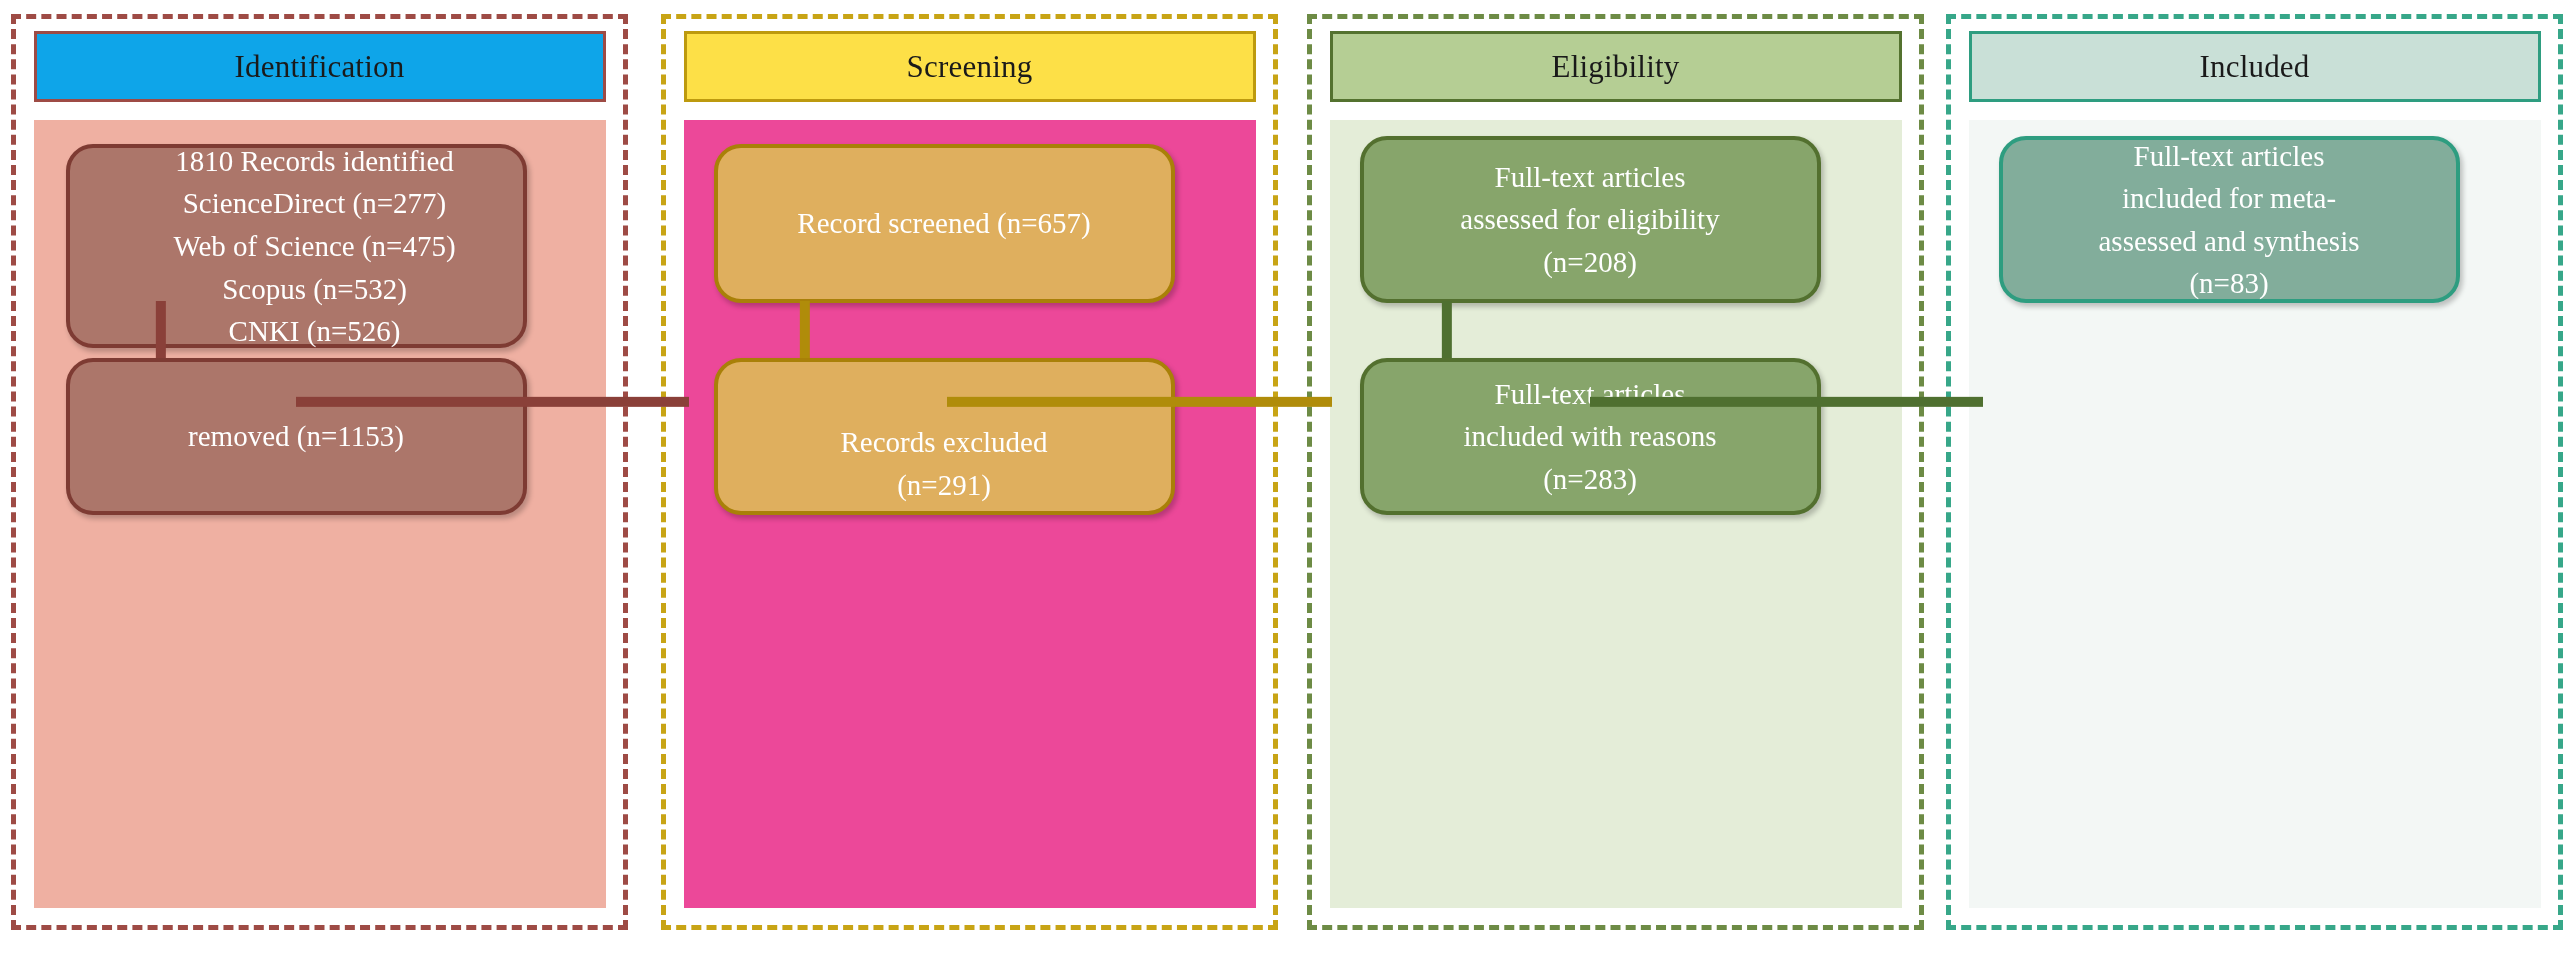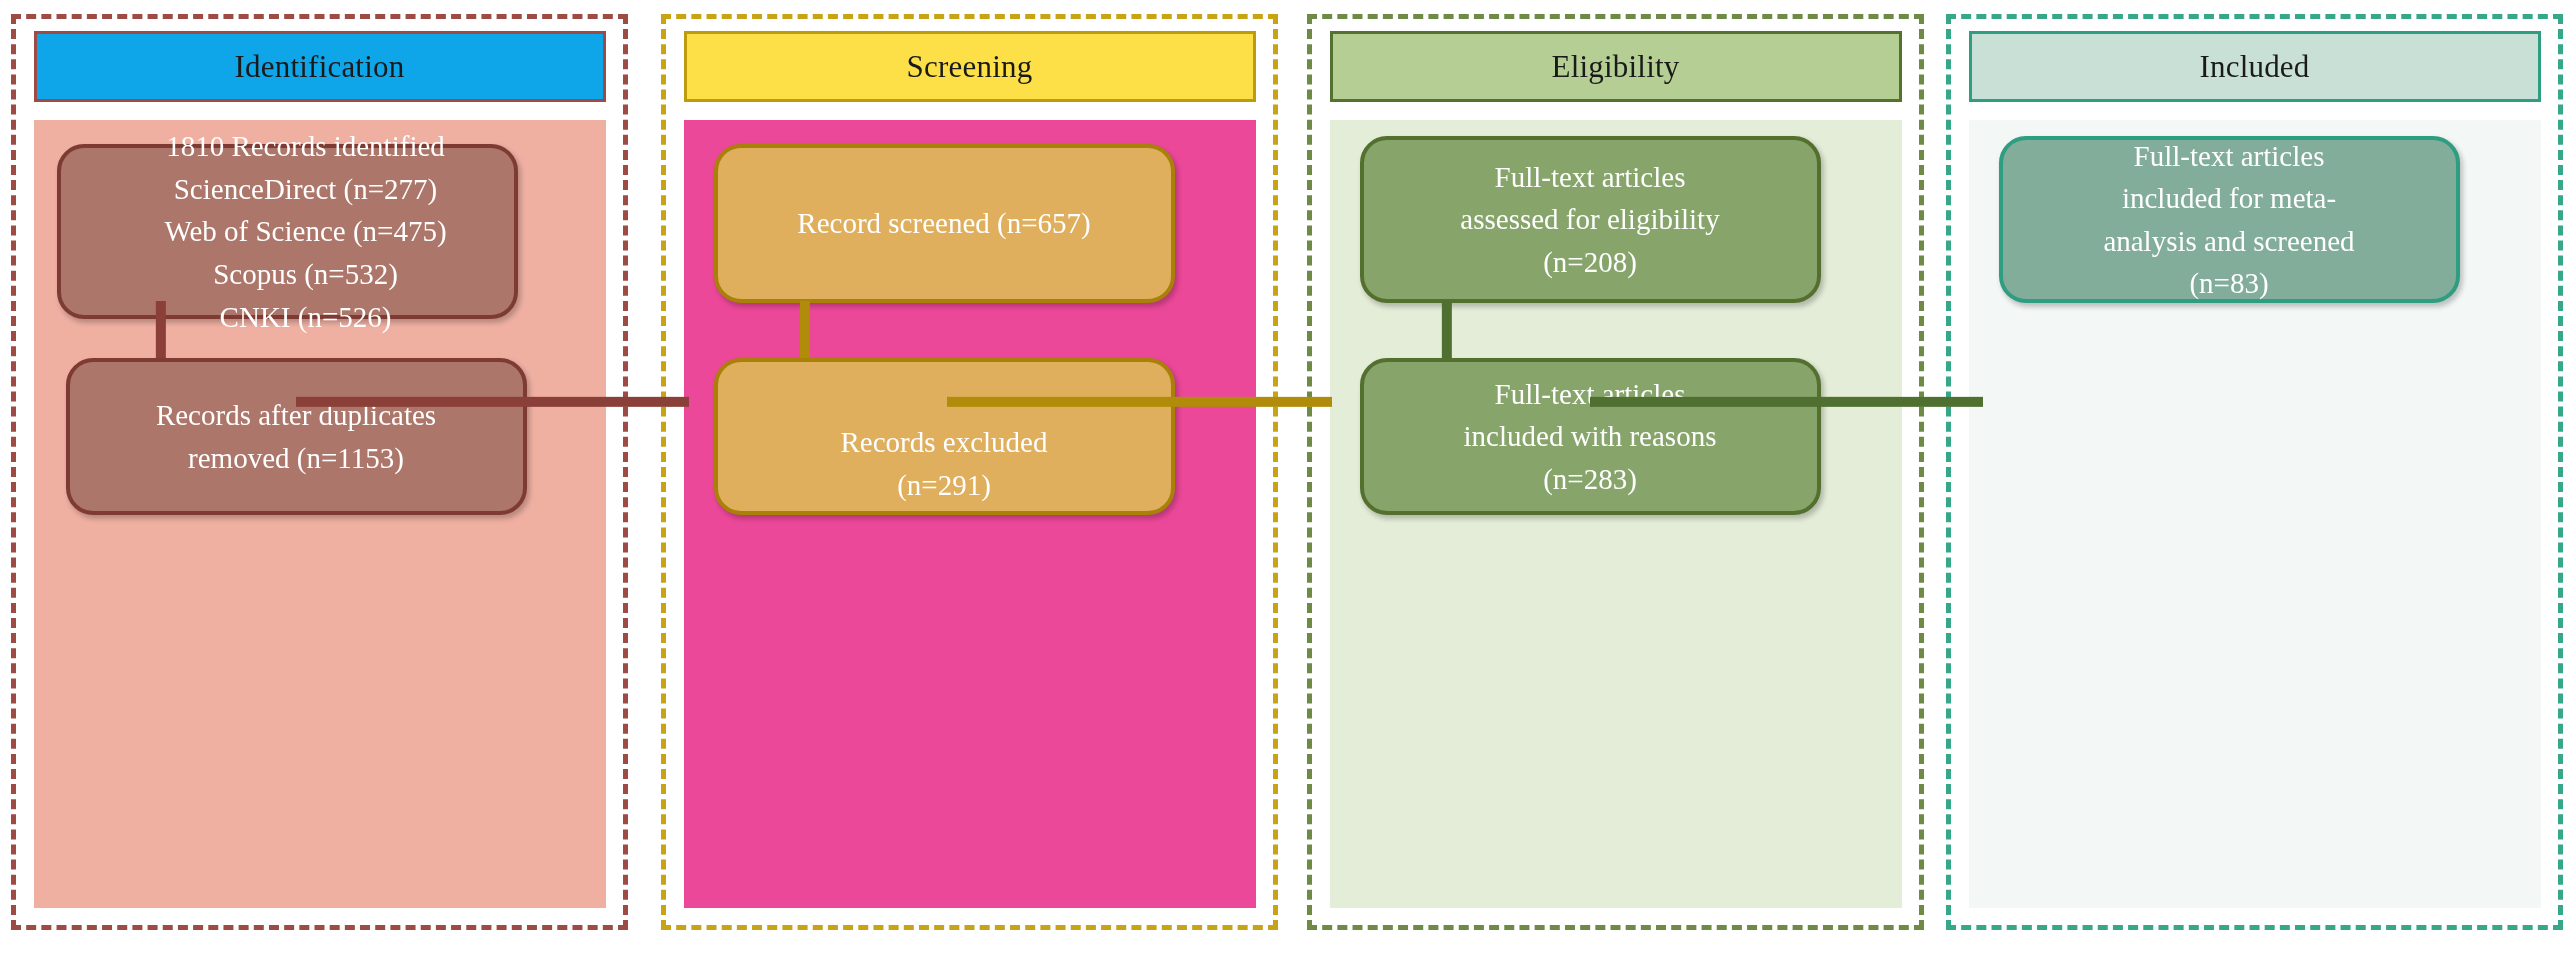"1810 Records identified" .node.n-identified { height: 175px -> 204px; left: 23px -> 32px }
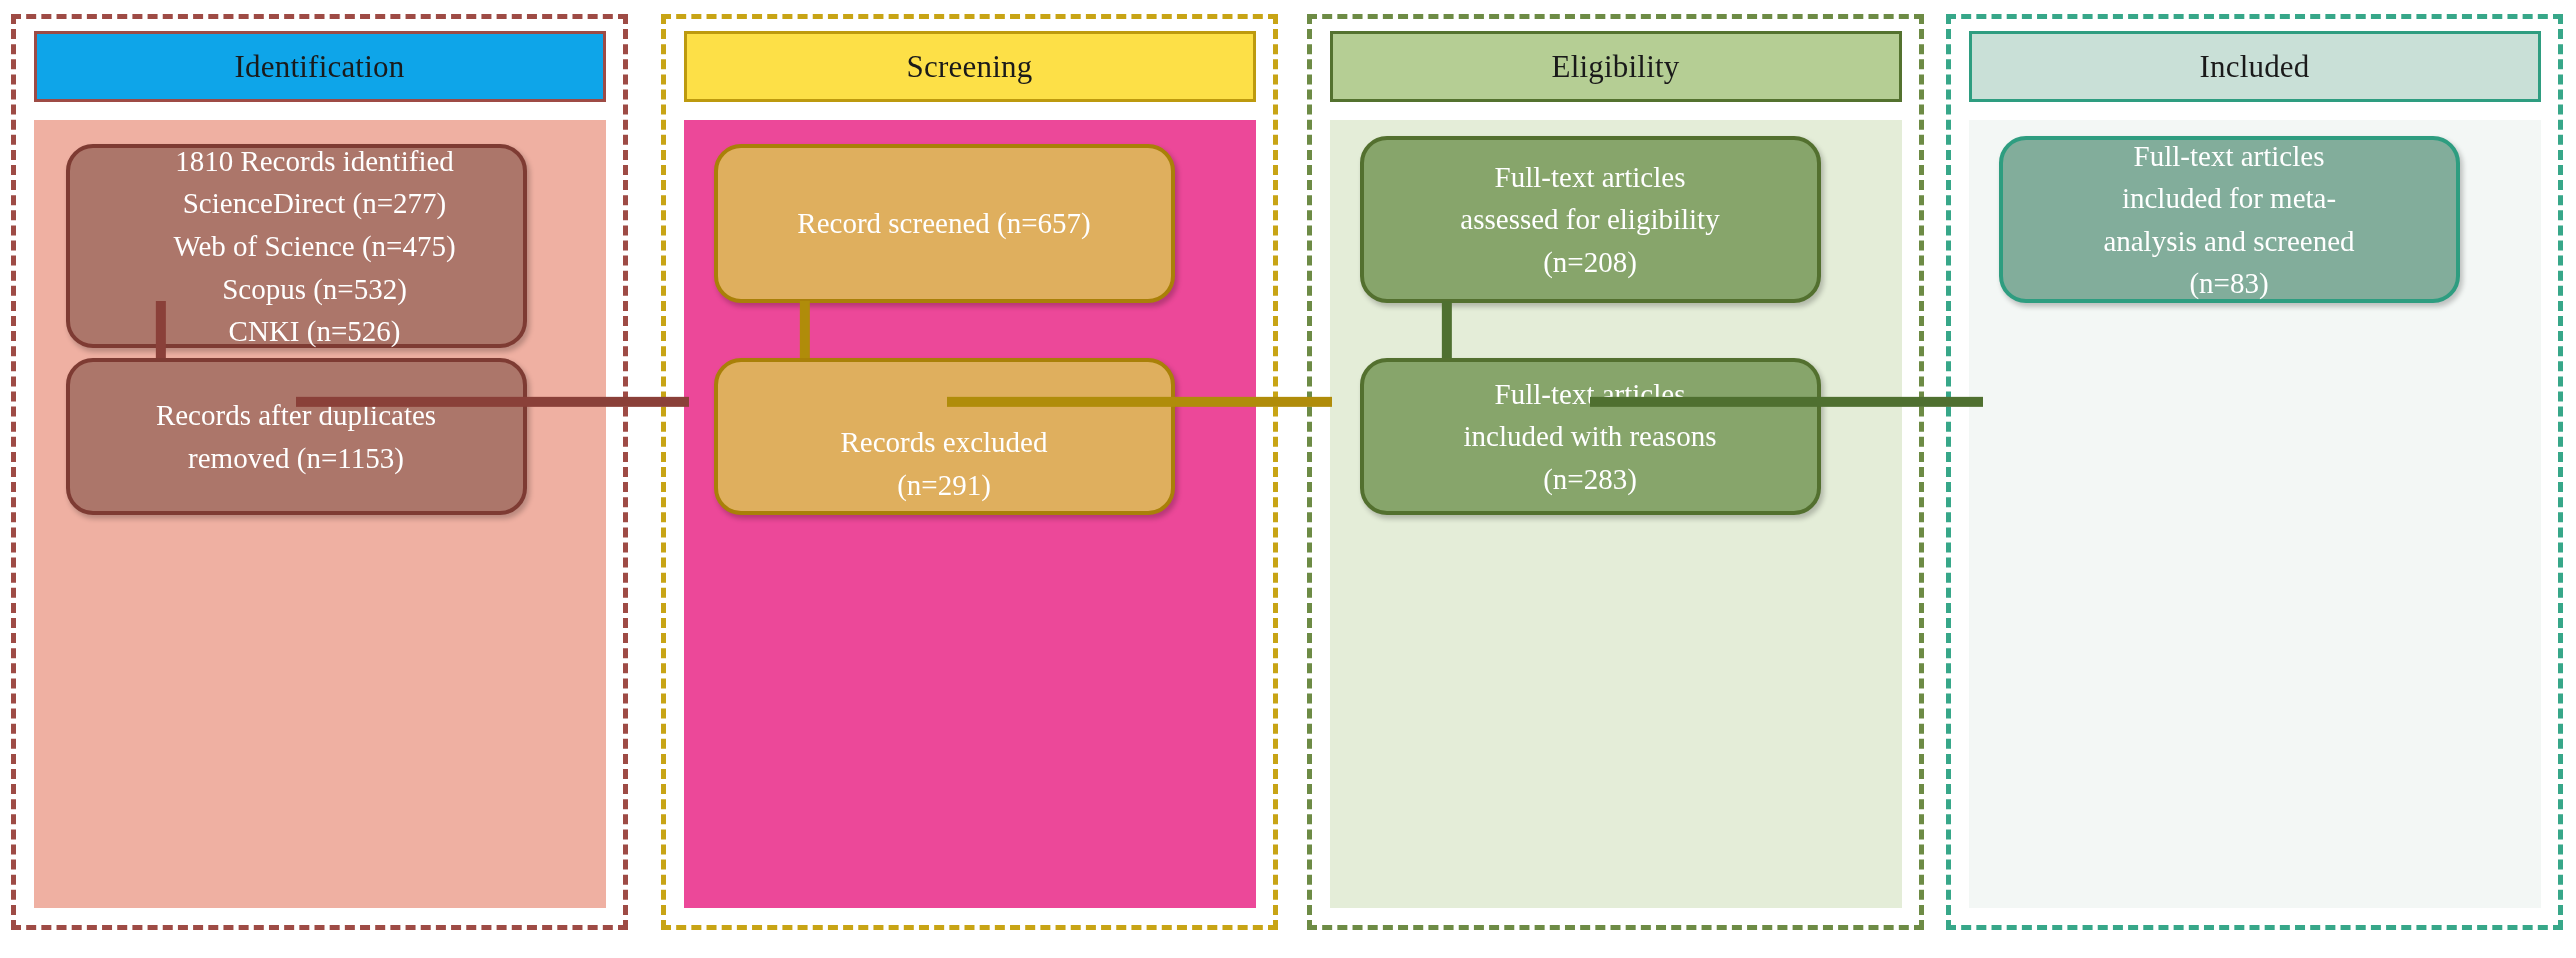"analysis and screened" span.line { text: analysis and screened -> assessed and synthesis }
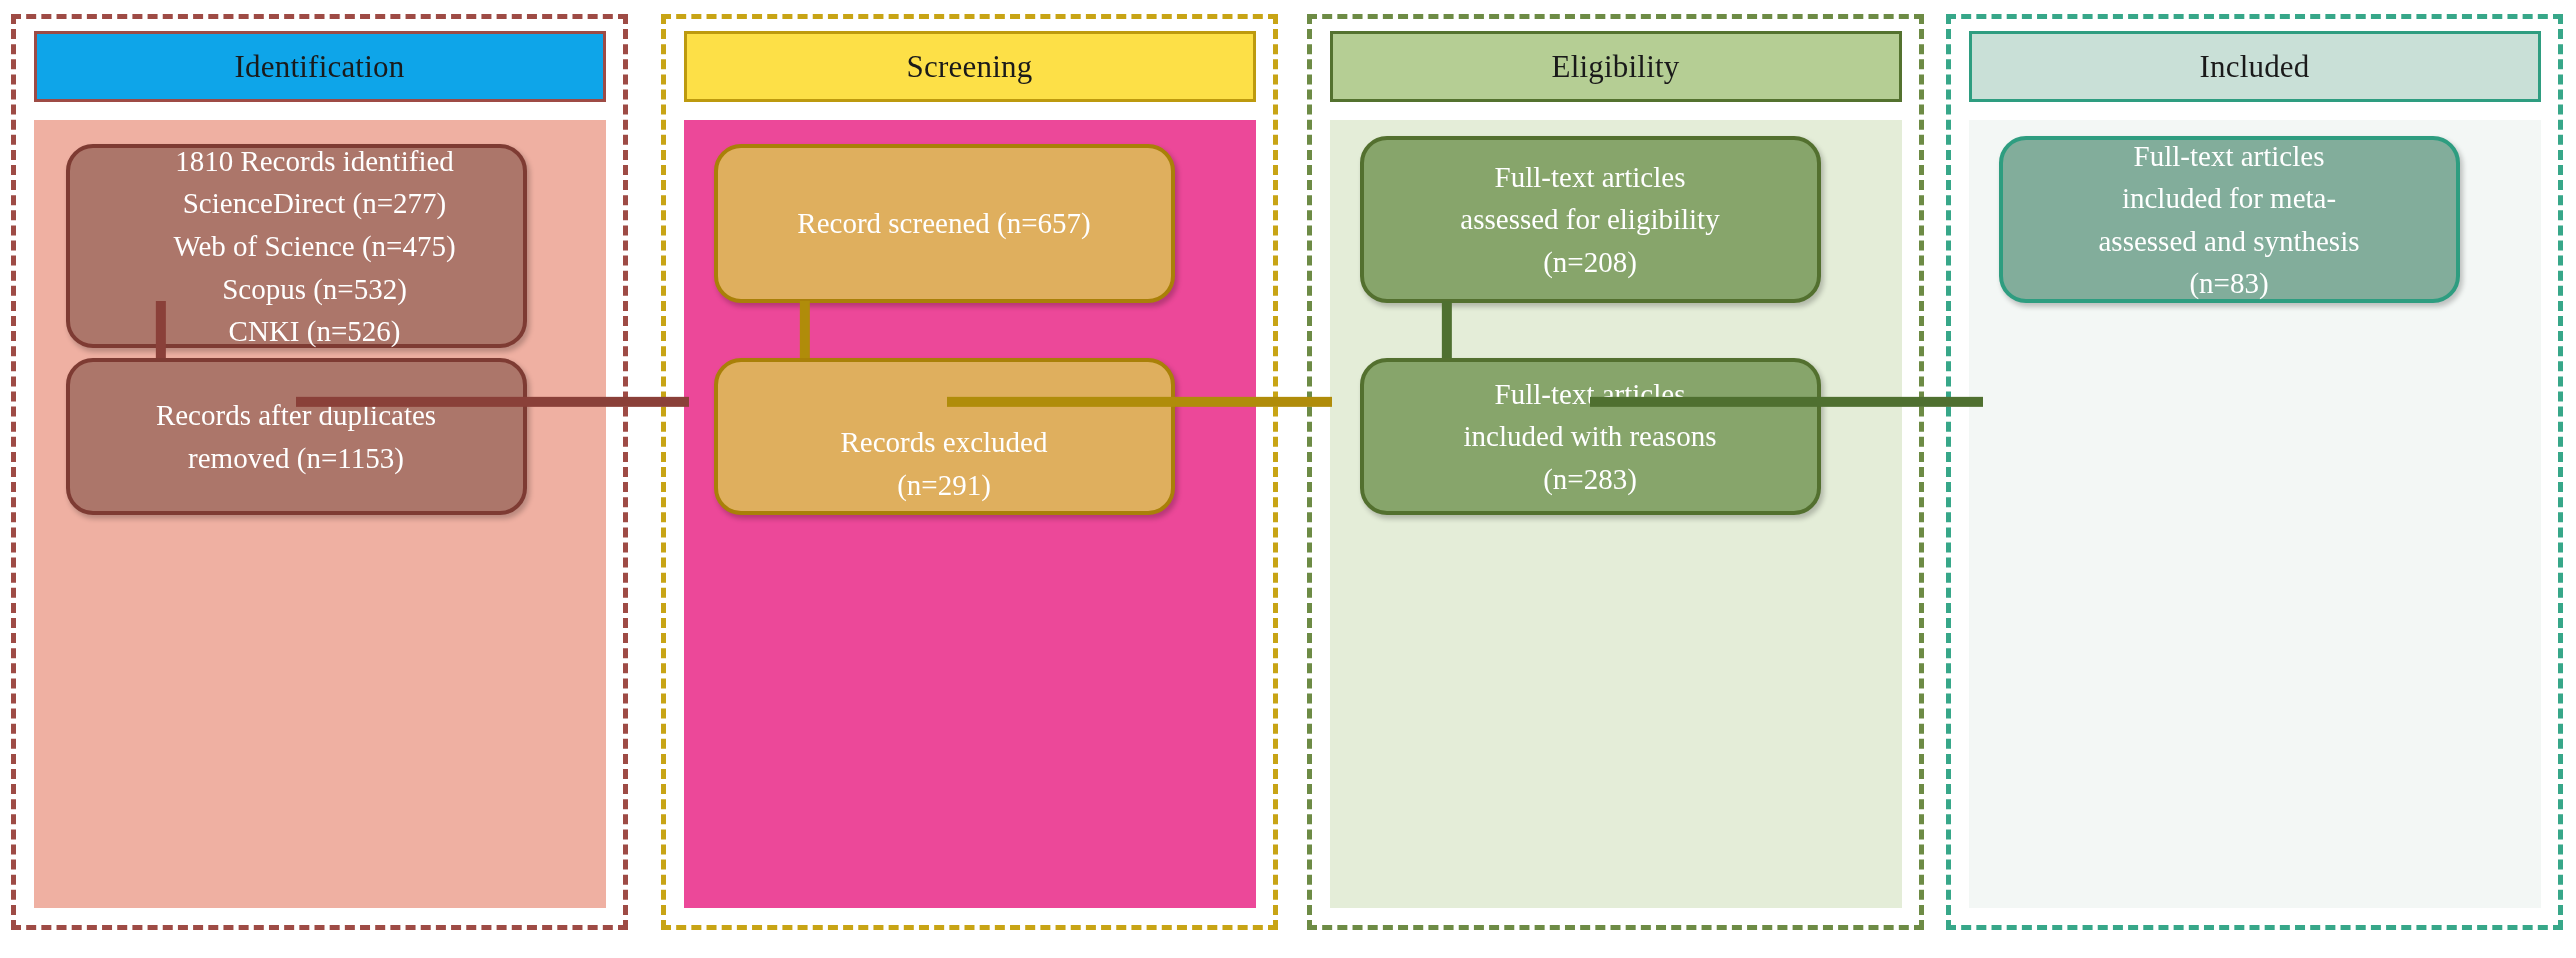"Records after duplicates" span.line { html: <span>Records after duplicates</span> -> none }
